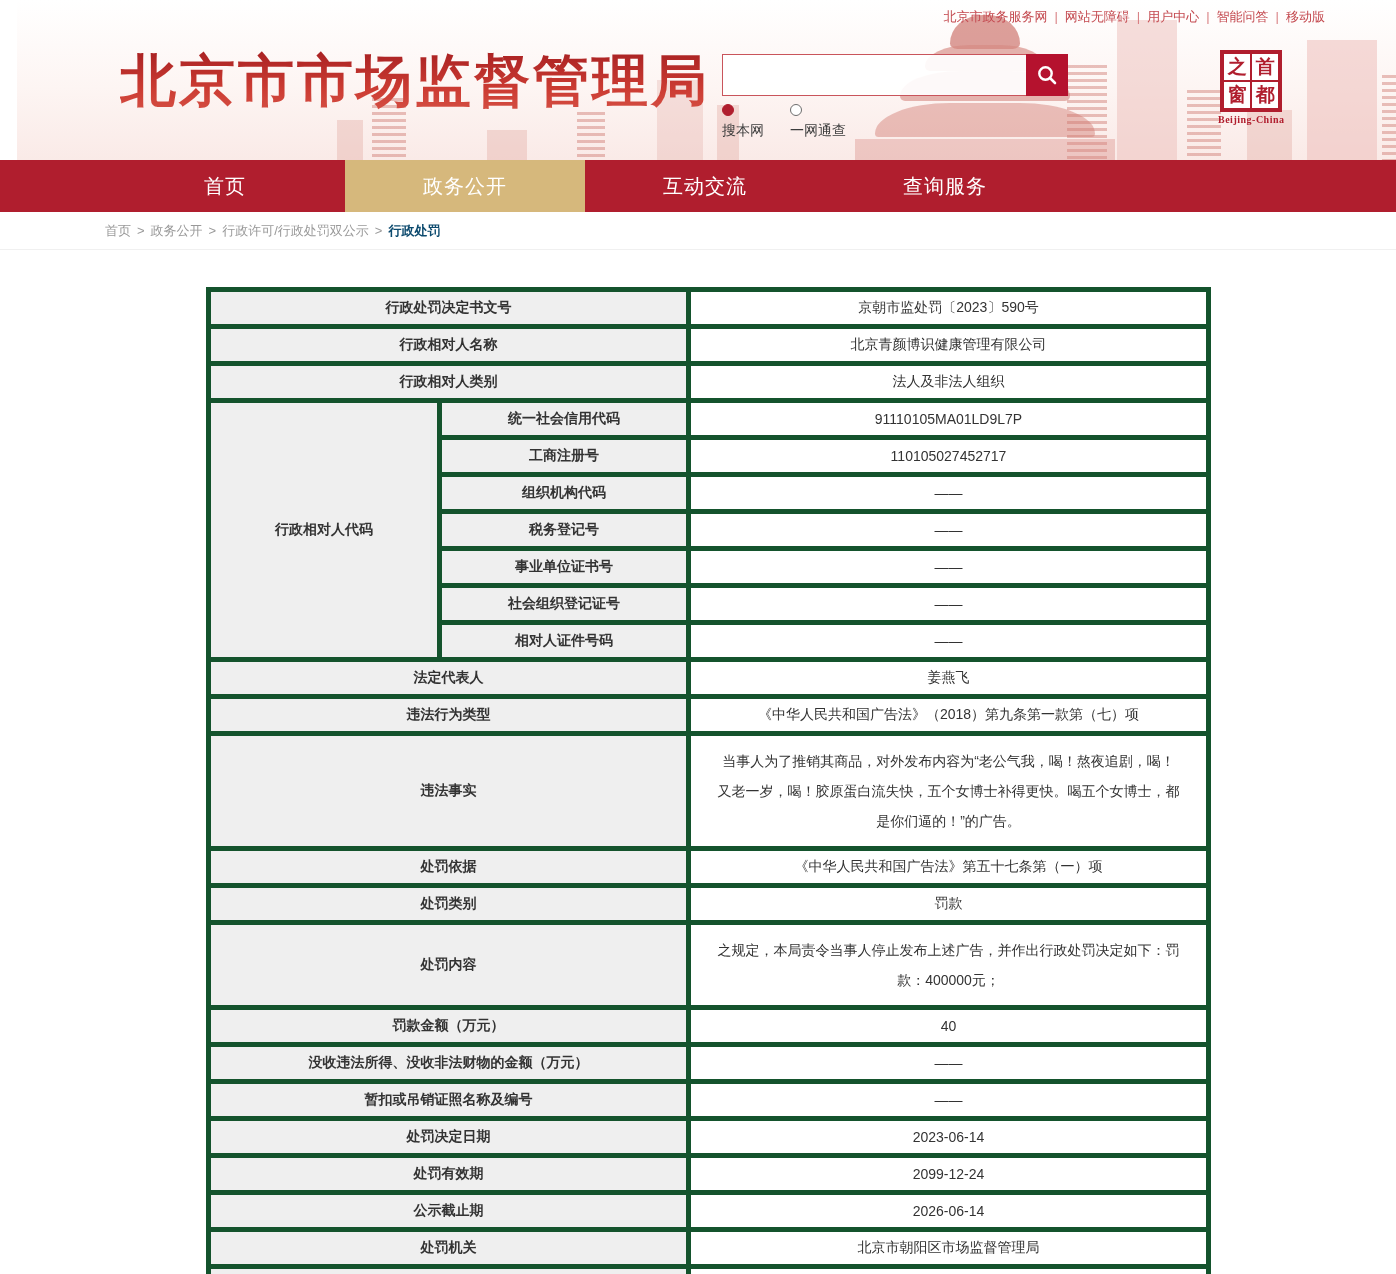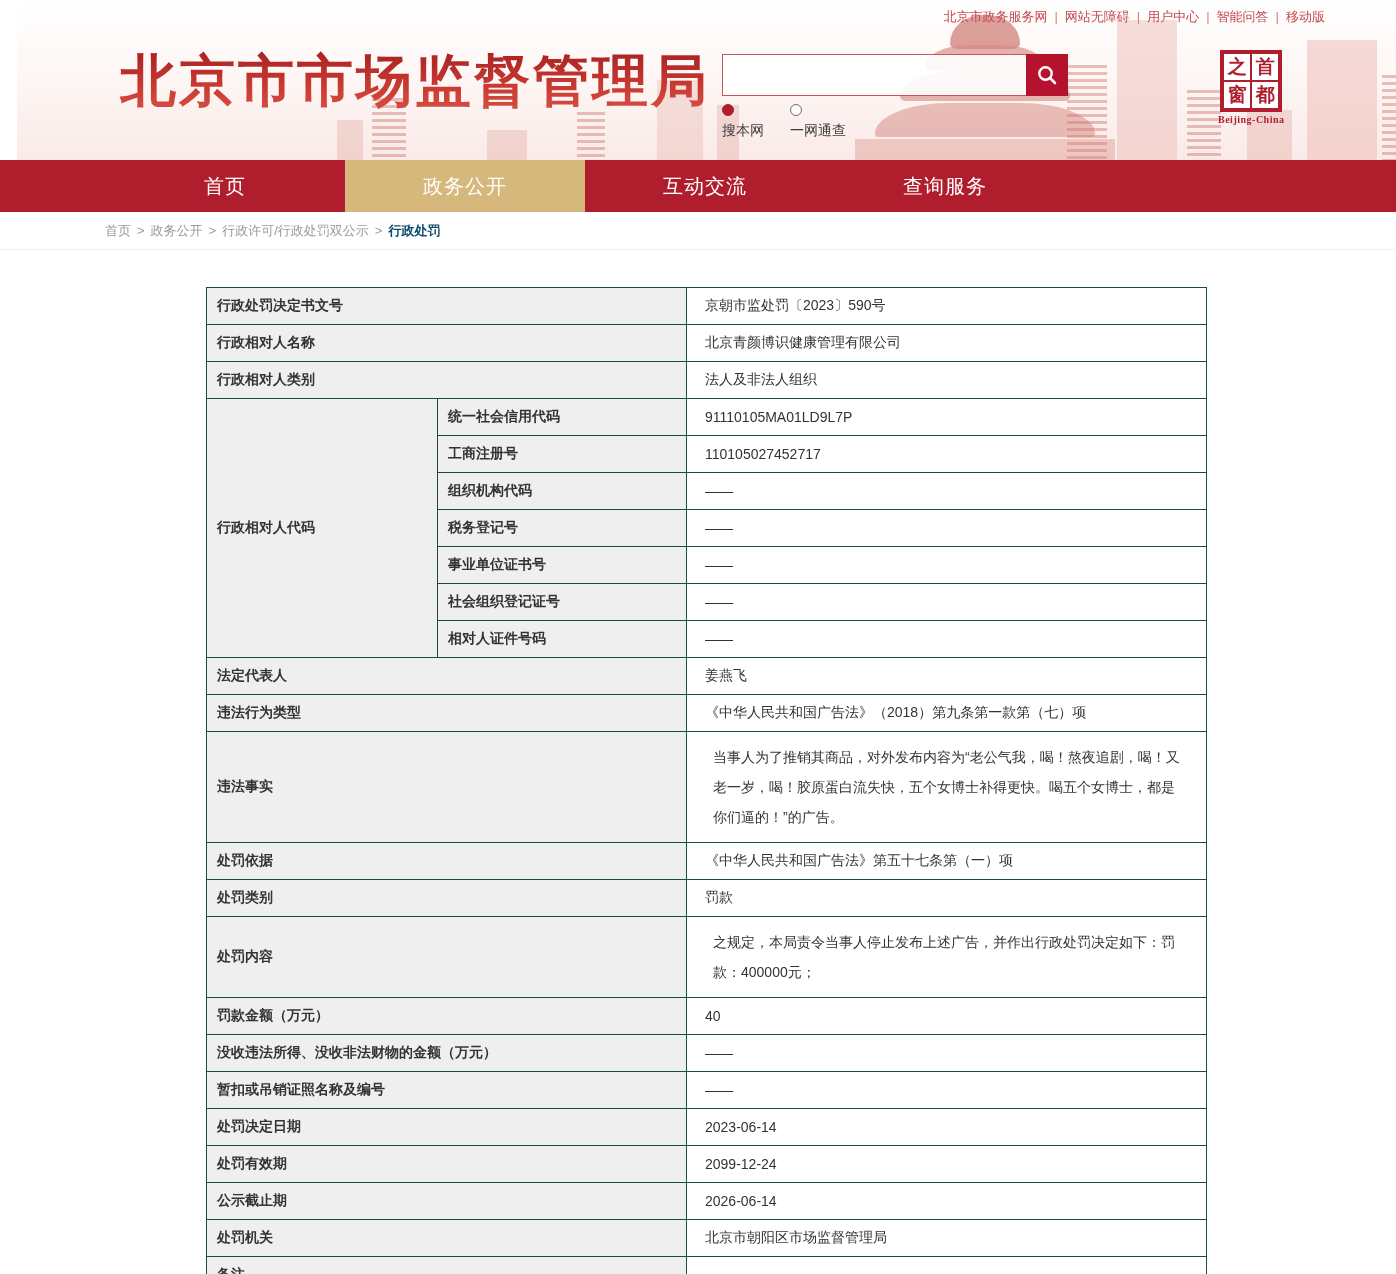"行政处罚决定书文号" table.penalty td { border: 1px solid #14532d -> 5px solid #14532d; text-align: left -> center }
